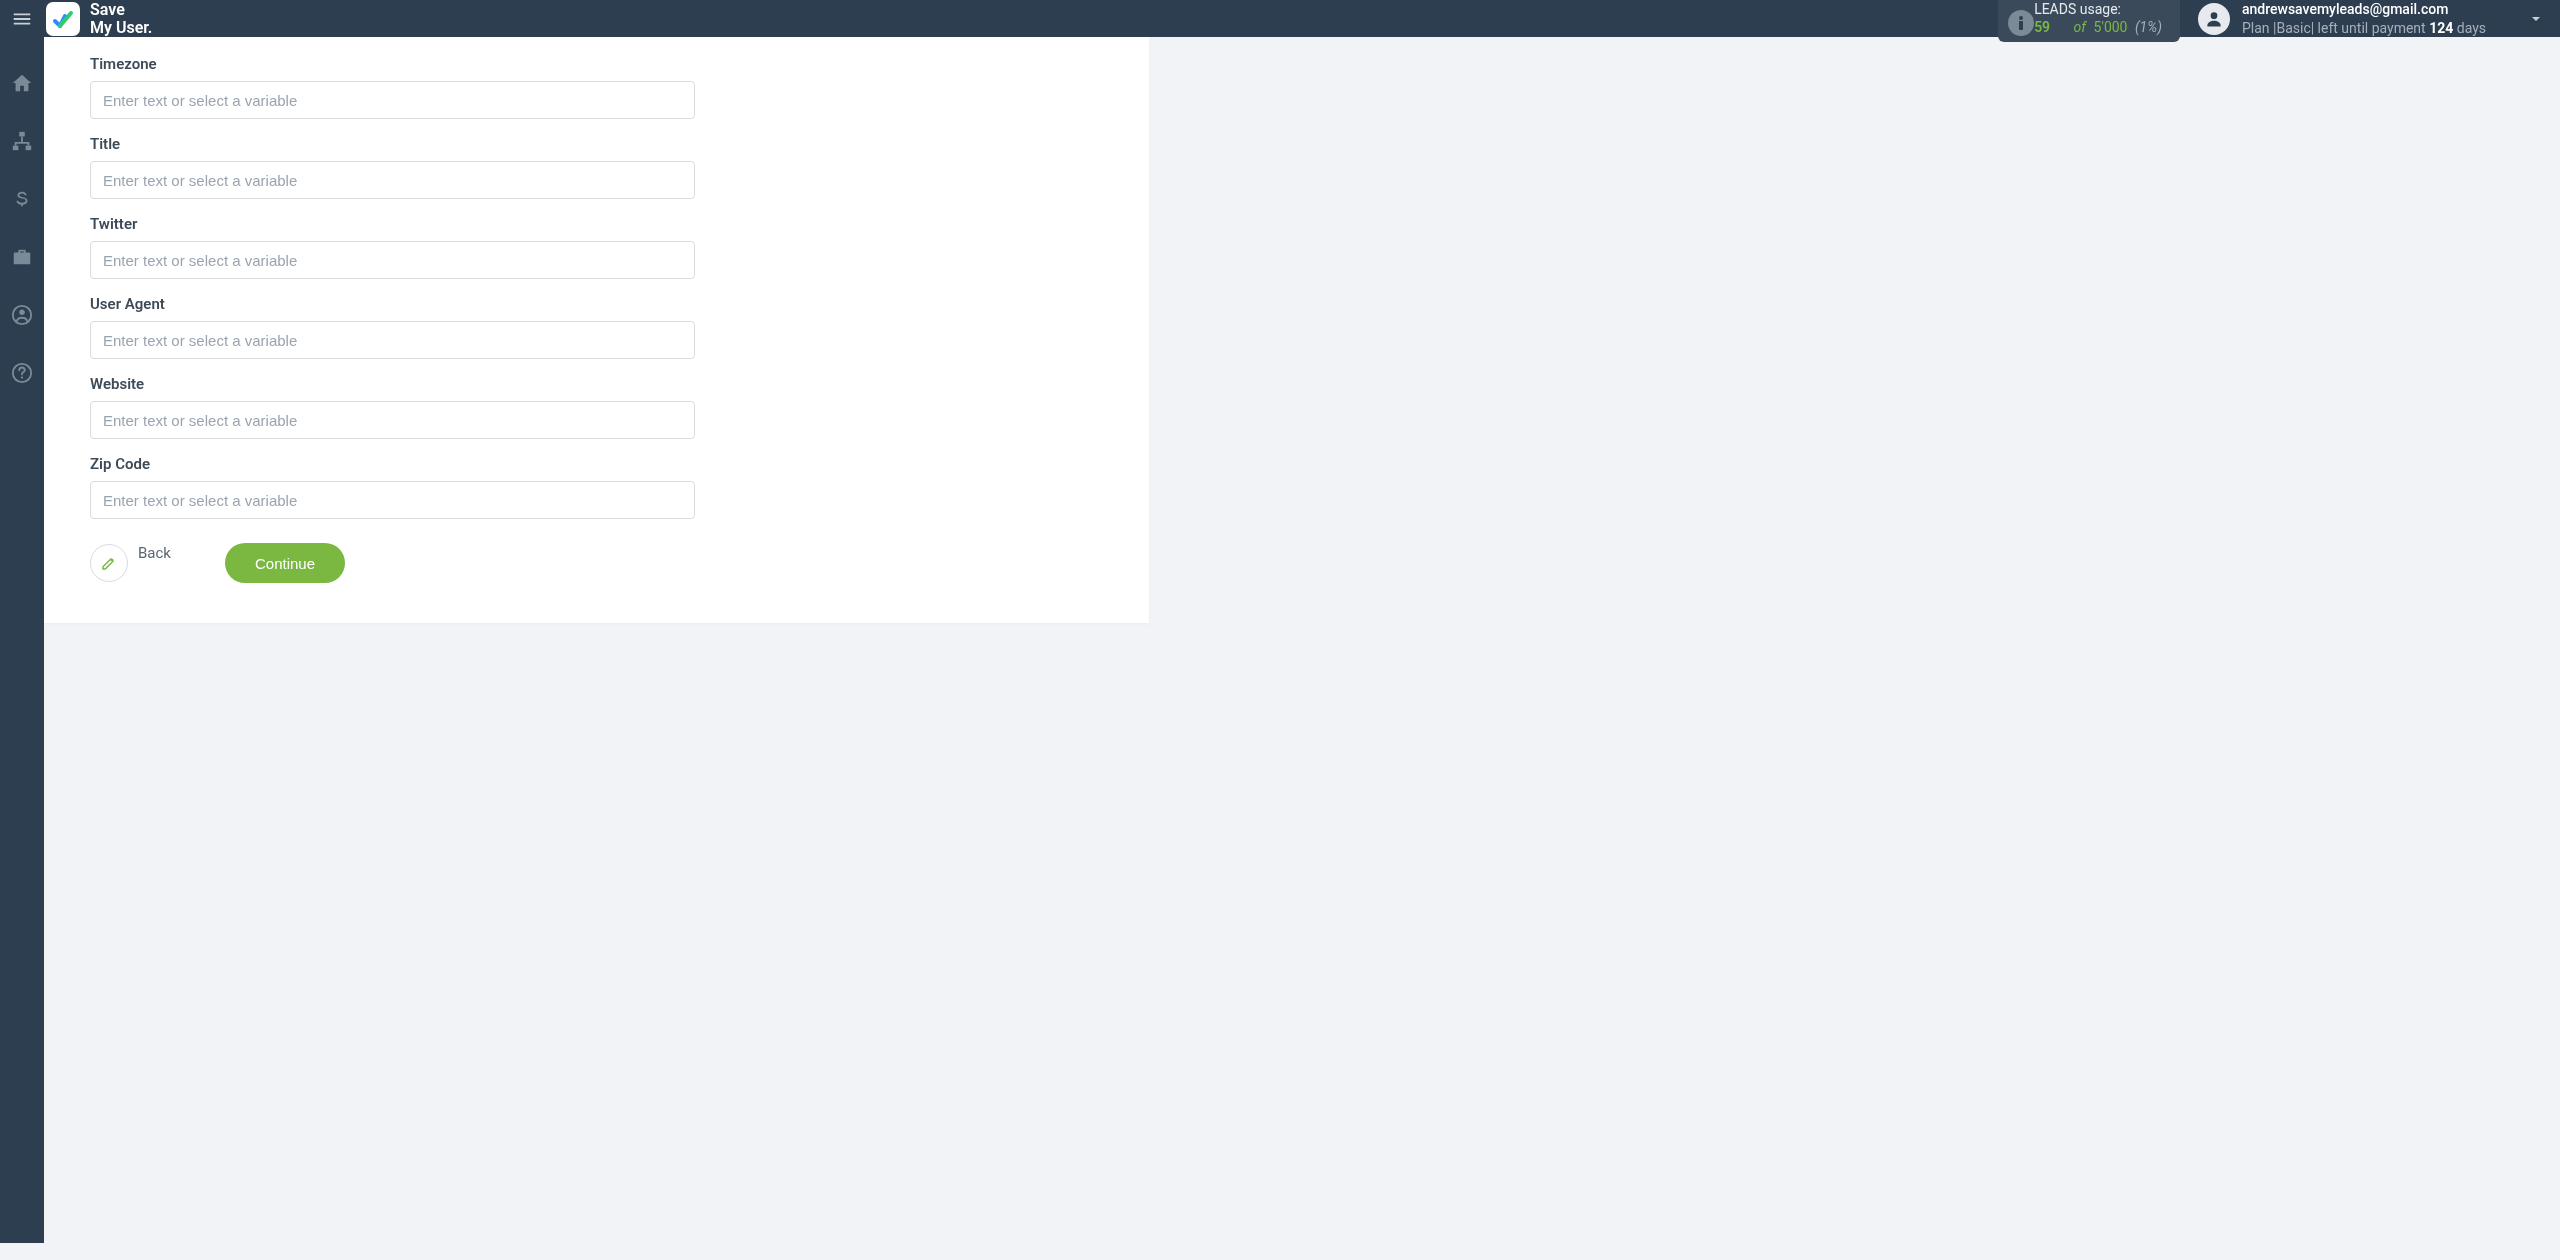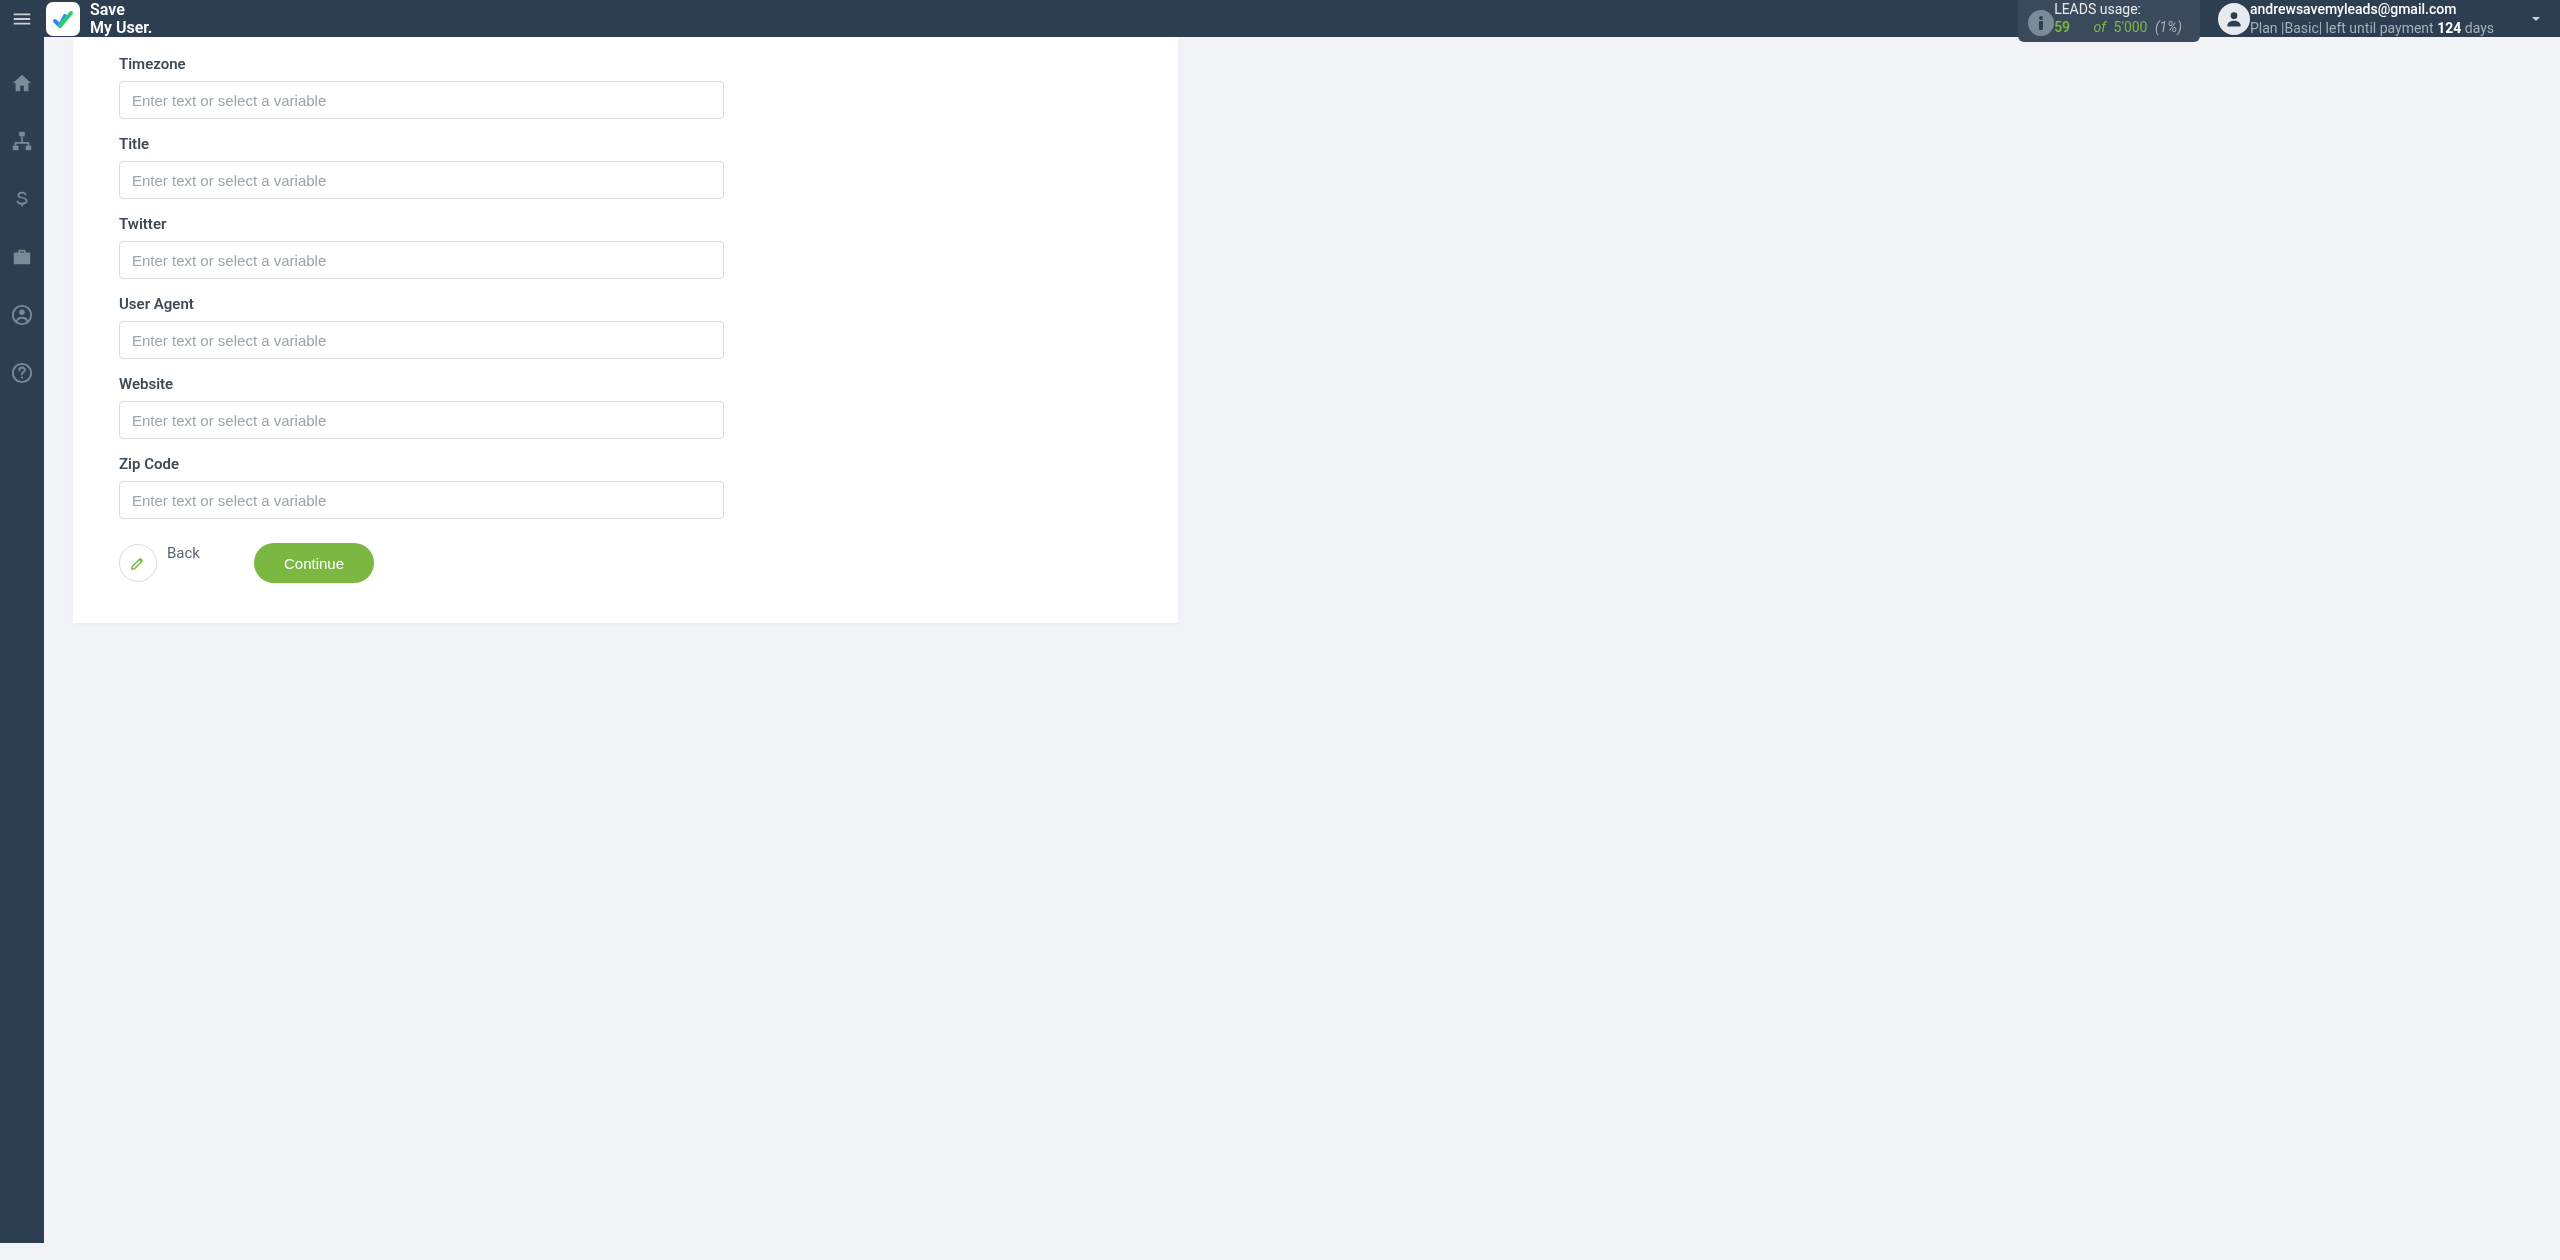"andrewsavemyleads@gmail.com" .account { gap: 0 -> 12px; margin-right: 24px -> 32px }
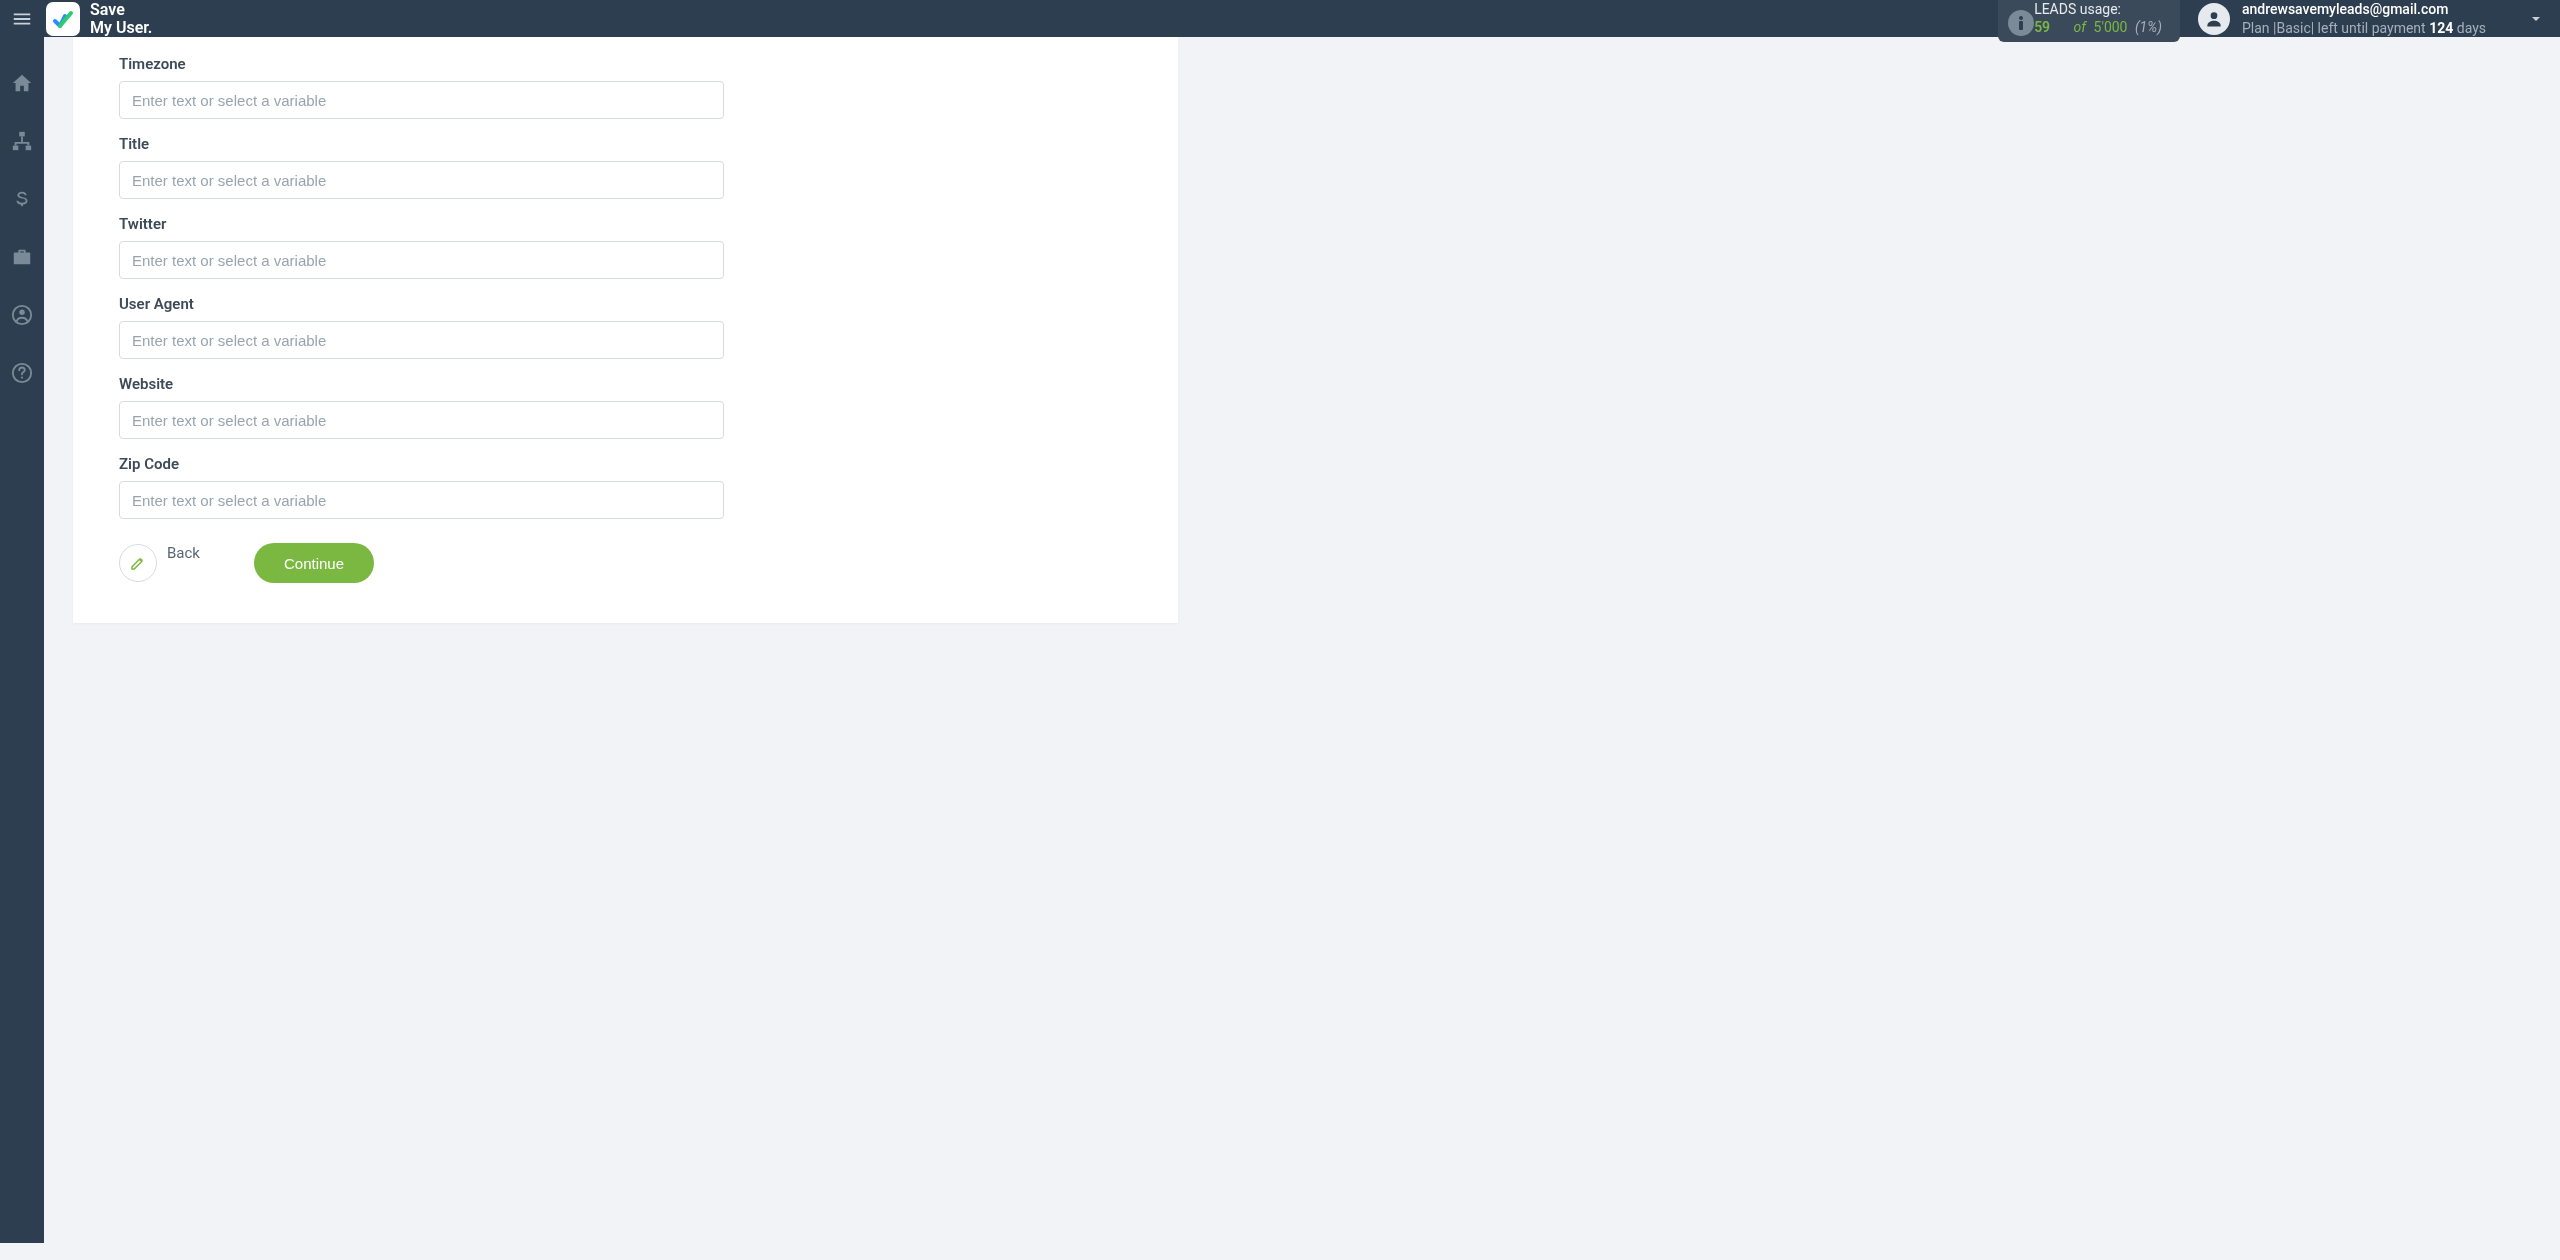"Timezone" .layout { gap: 29px -> none }
